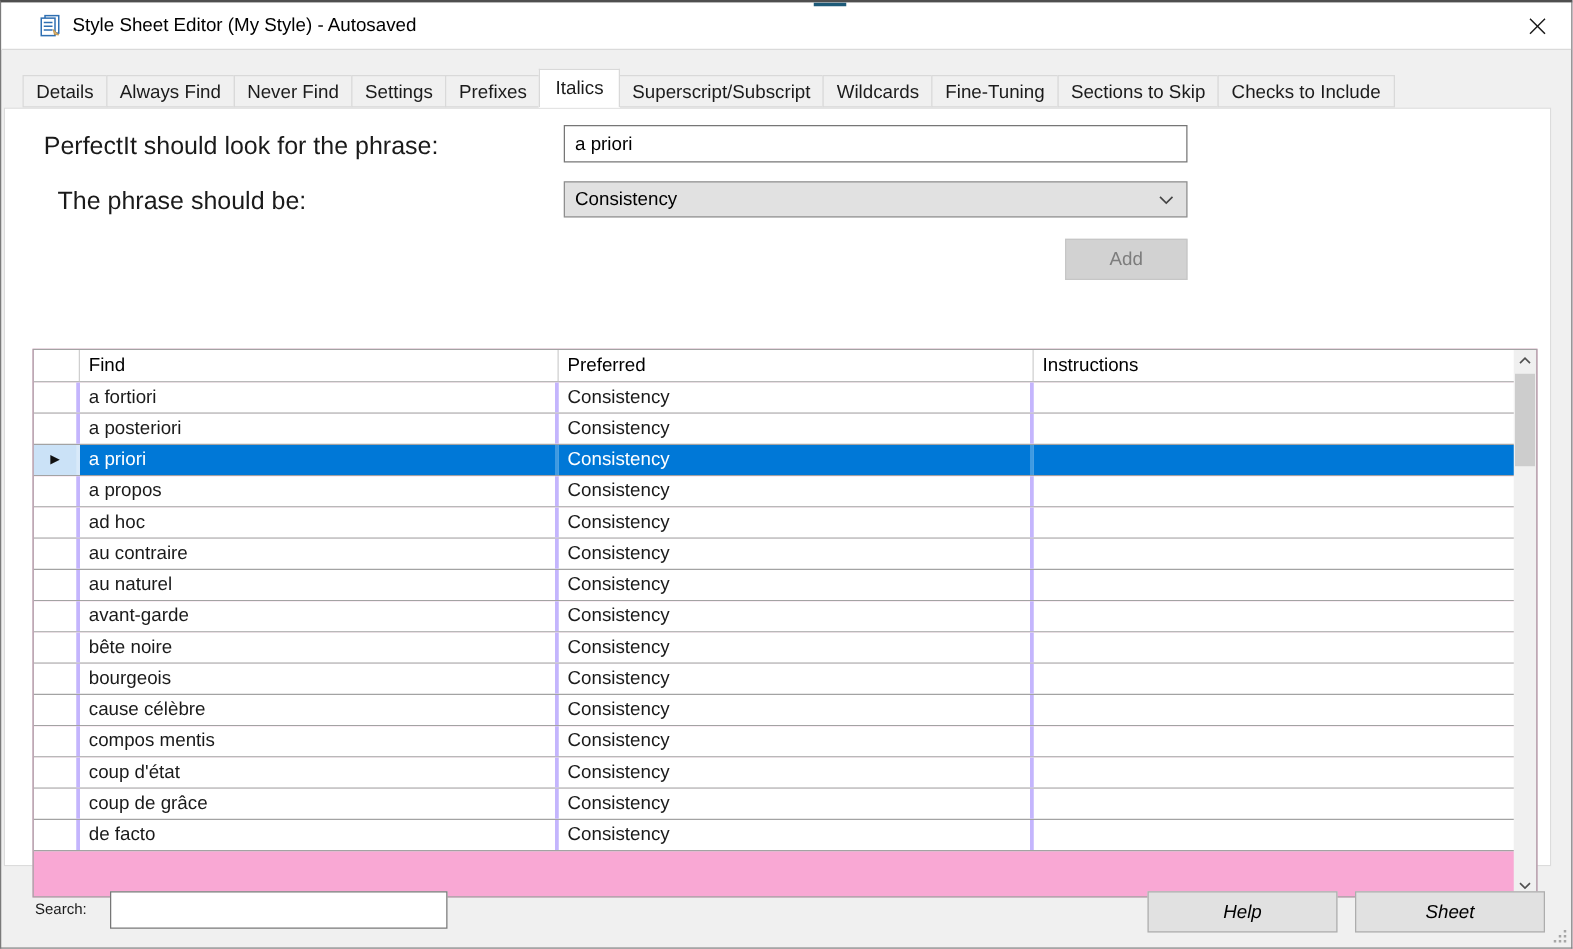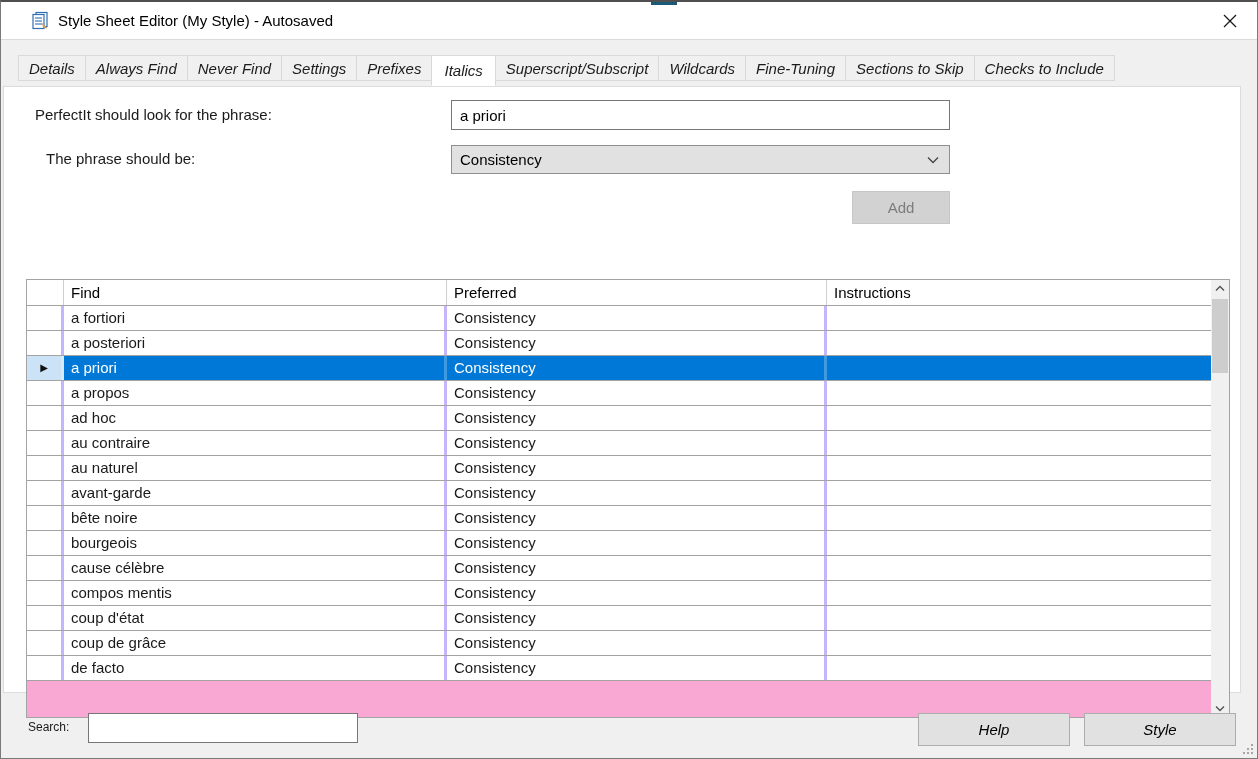"Details" .tab-strip { align-items: flex-start -> flex-end; font-style: italic -> none }
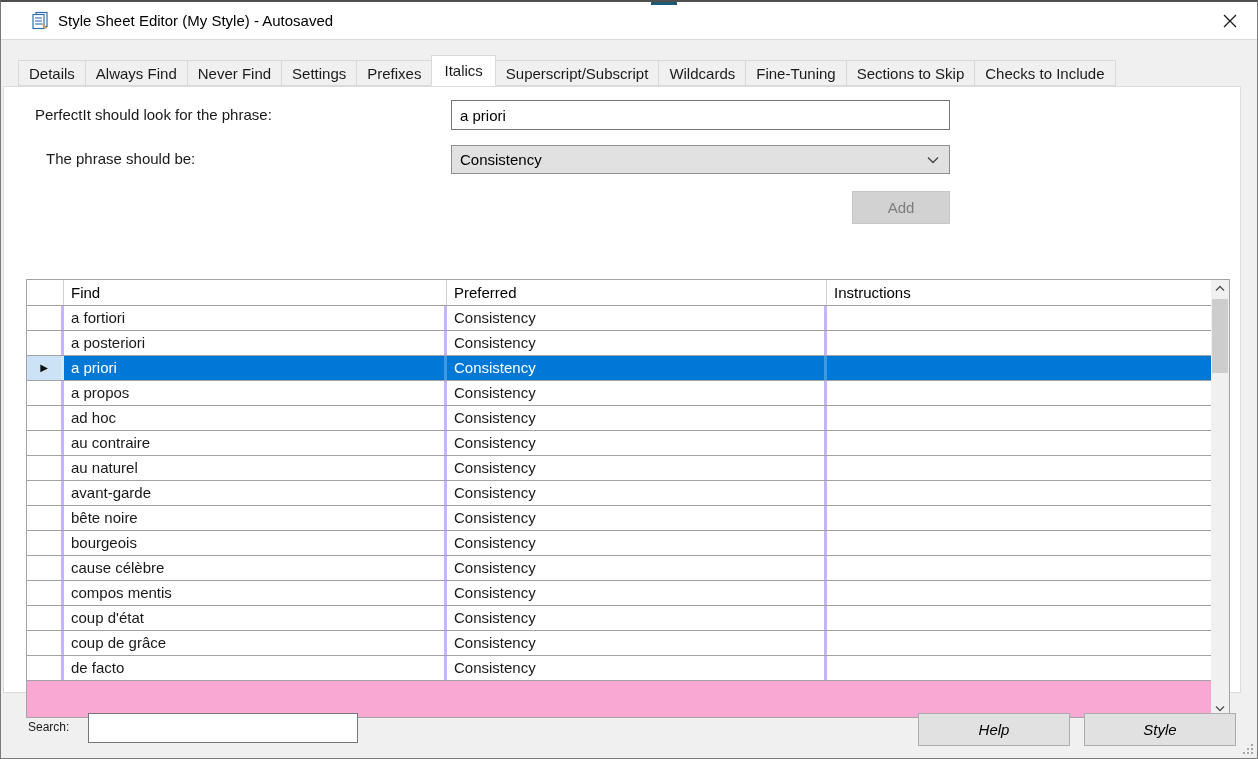"PerfectIt should look for the" .form-label { font-size: 15px -> 20px }
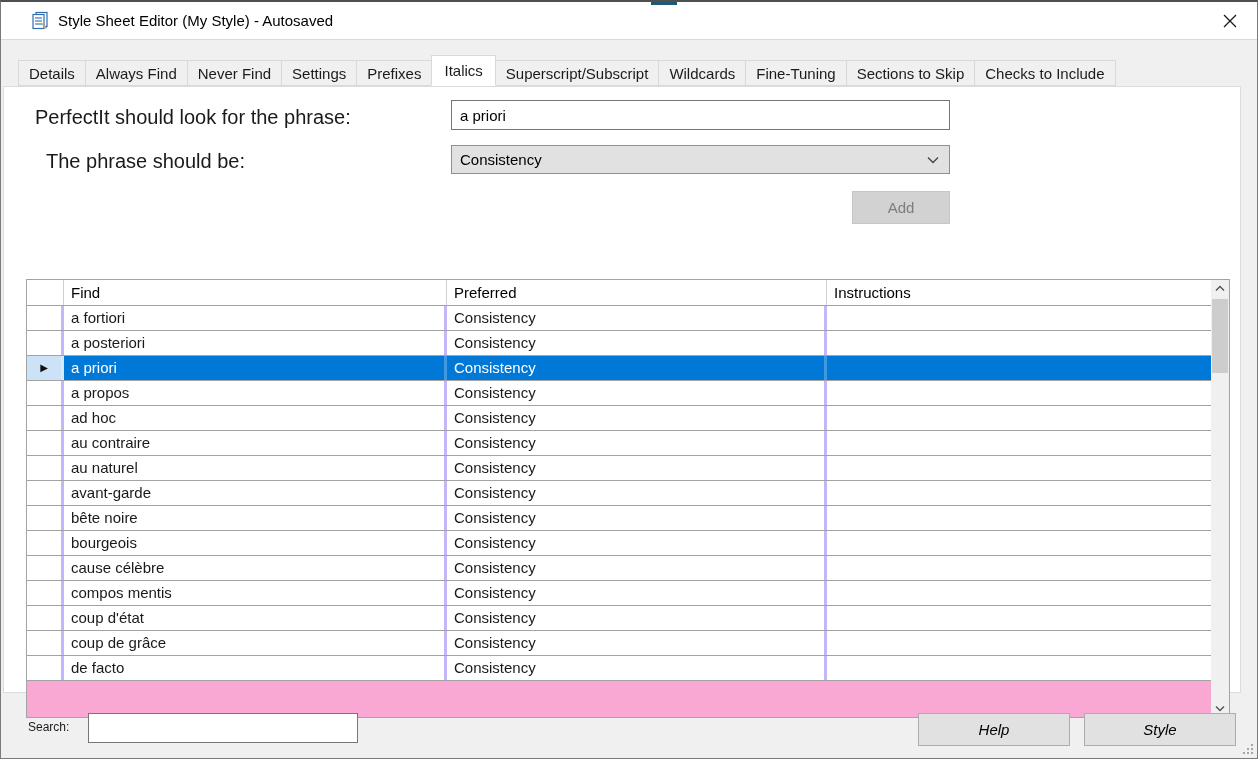"Style" div.btn { text: Style -> Sheet }
